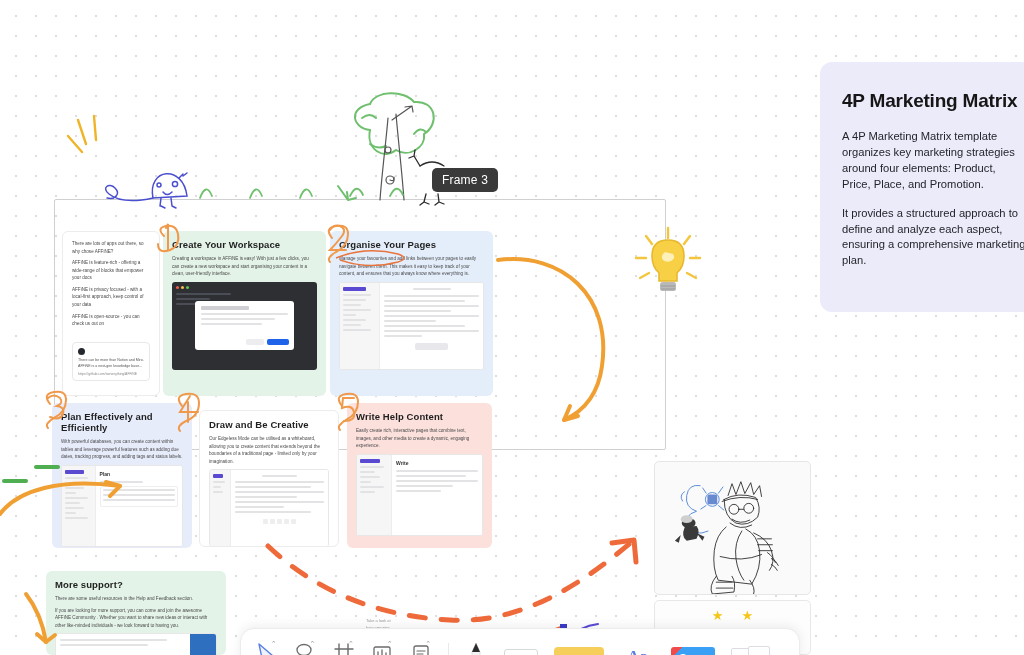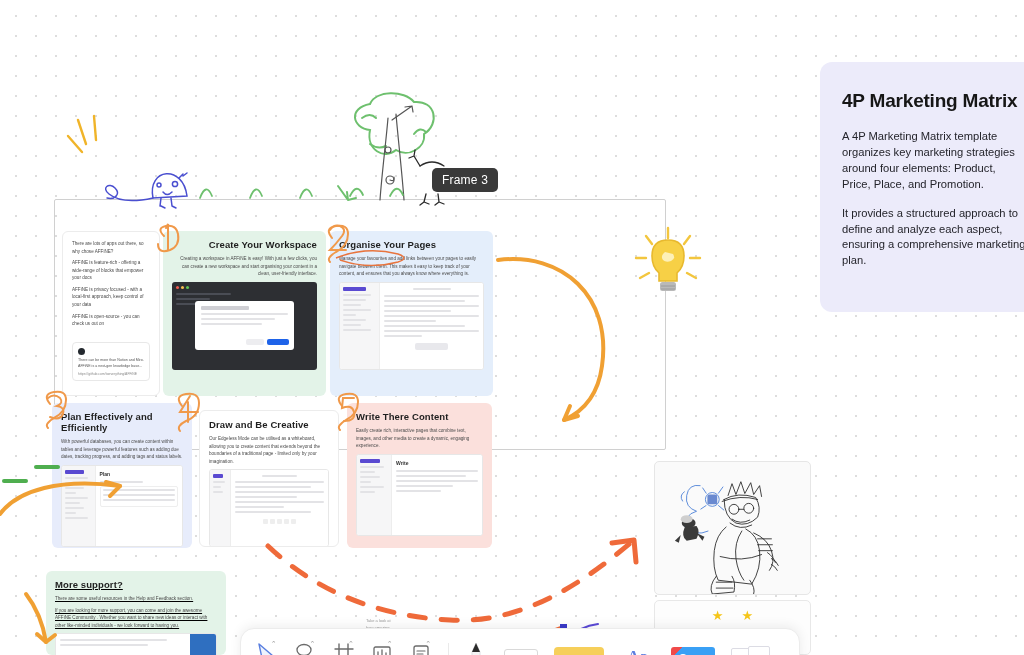"Create Your Workspace" #note-workspace { text-align: right -> none }
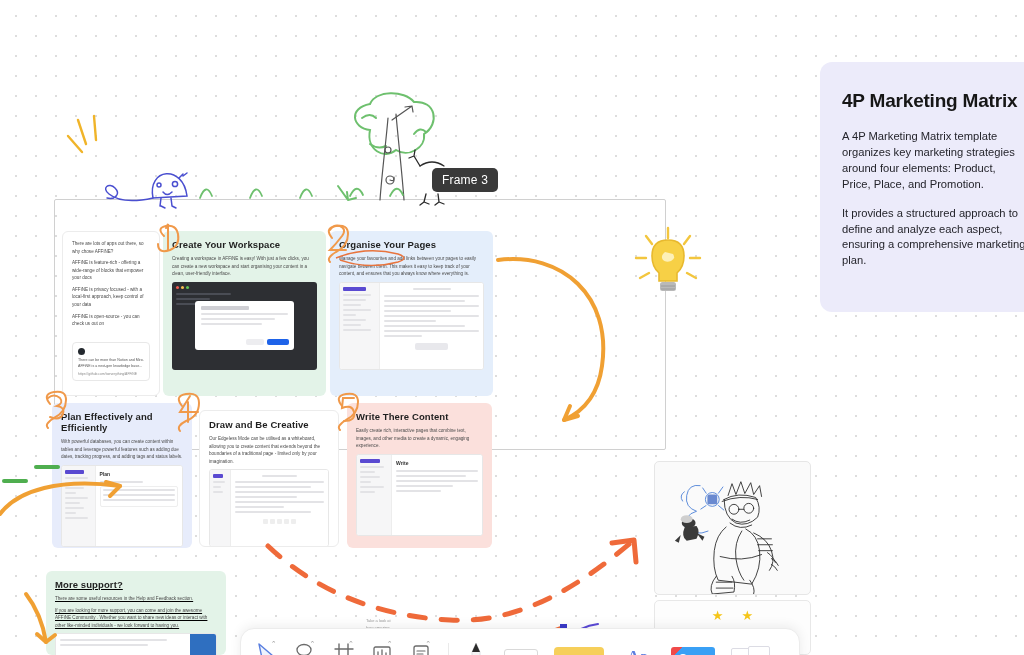"Write There Content" h3 { text: There -> Help }
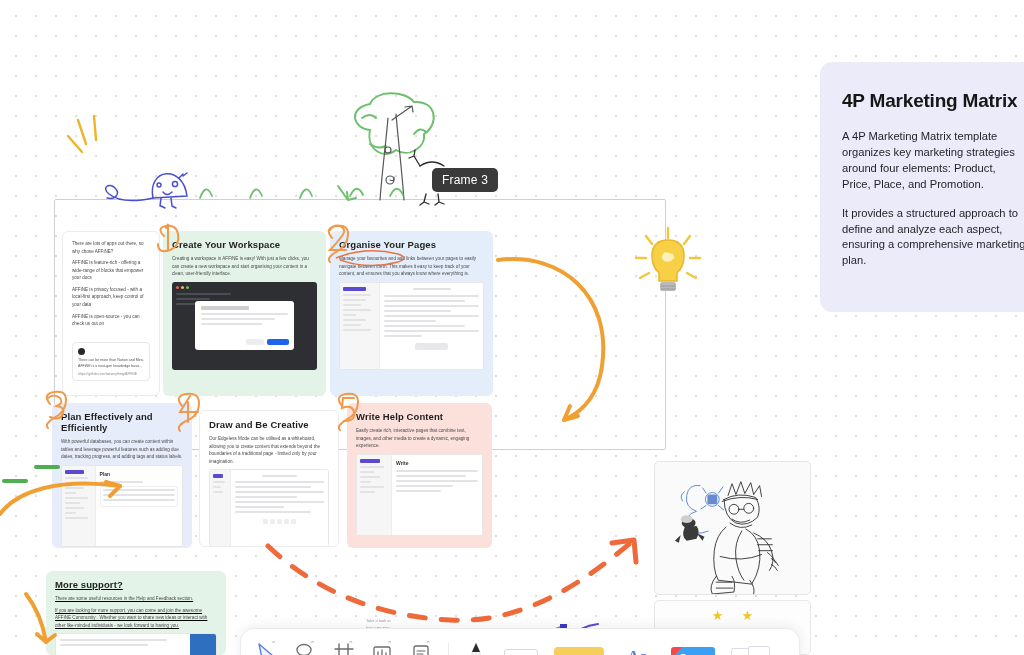"More support?" #note-support { text-decoration: underline -> none }
